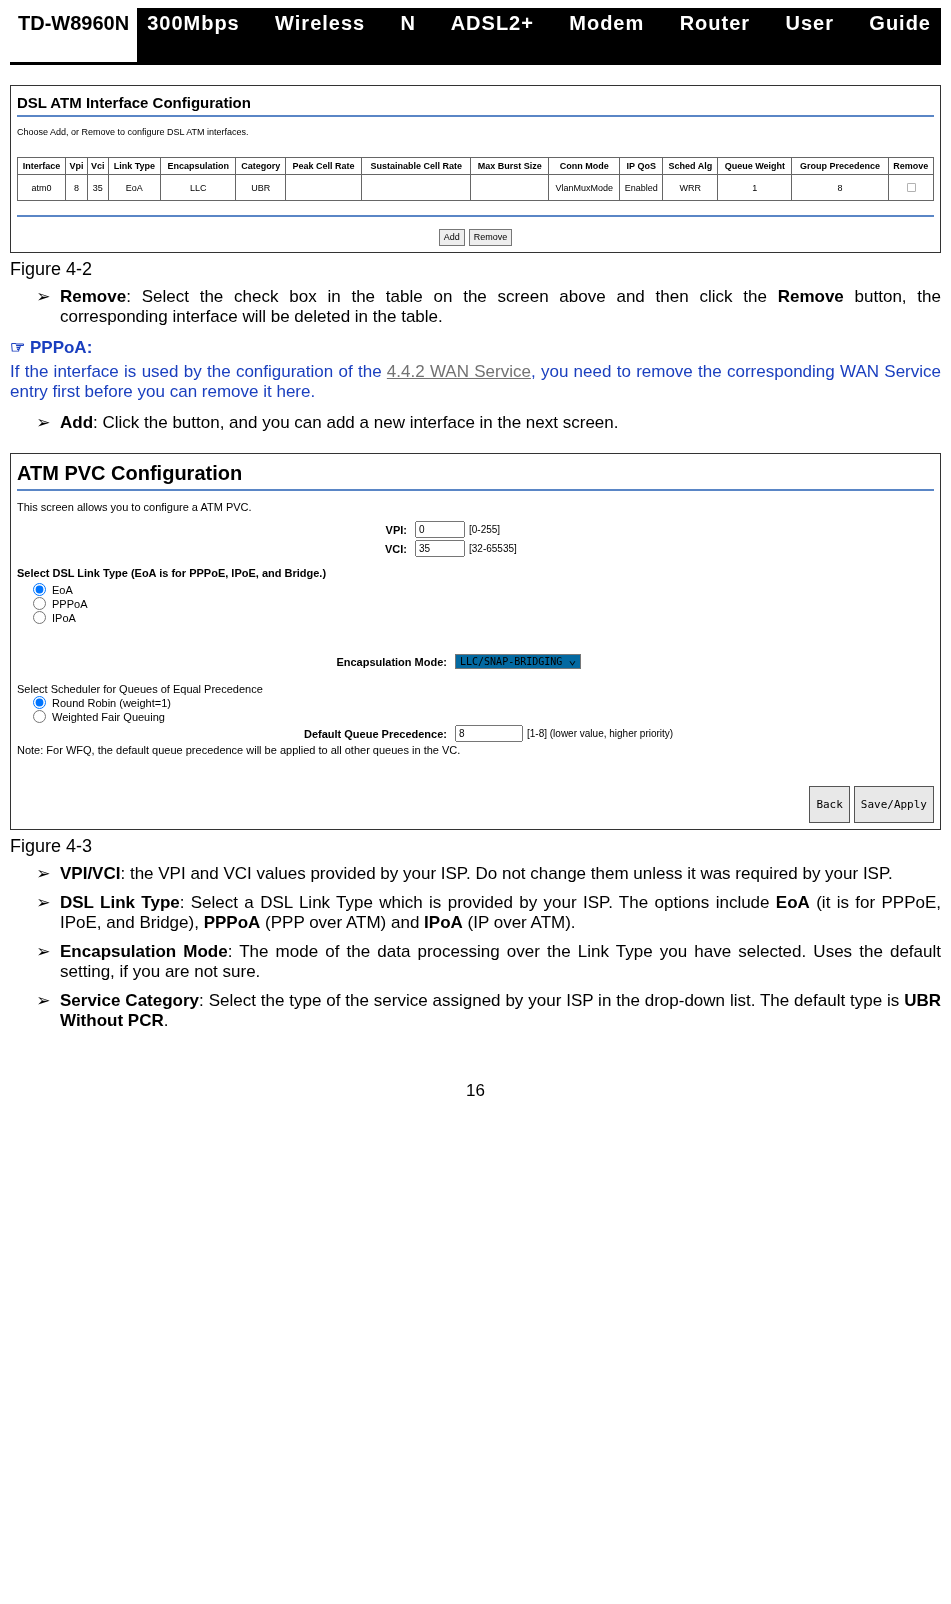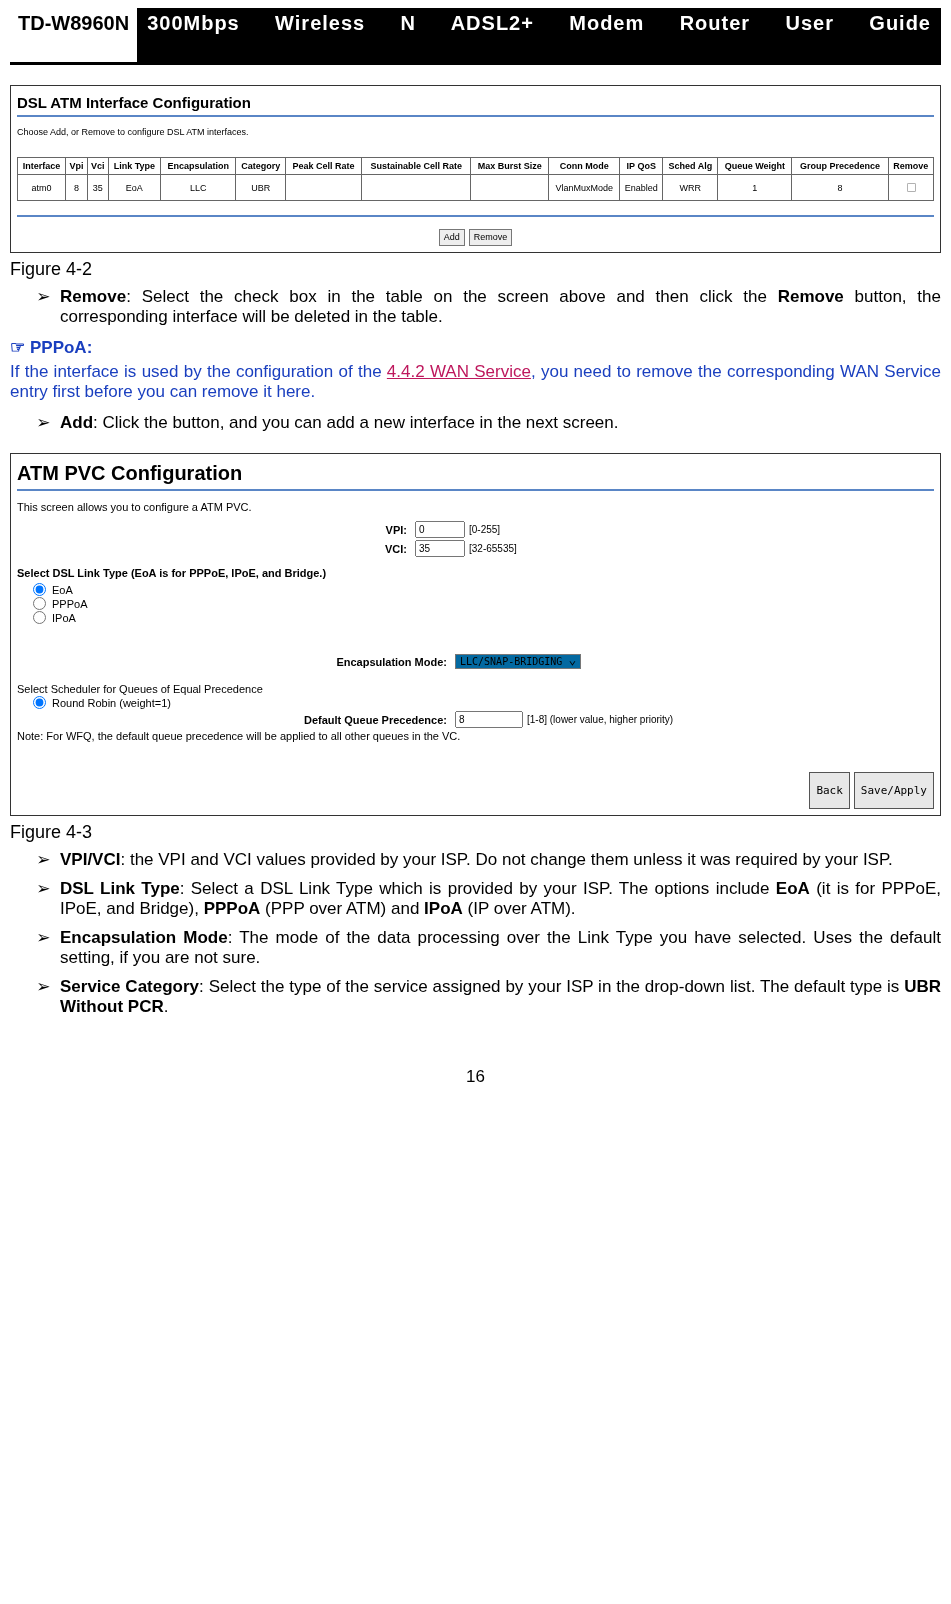"4.4.2 WAN Service" .wan-link { color: #be185d -> #737373 }
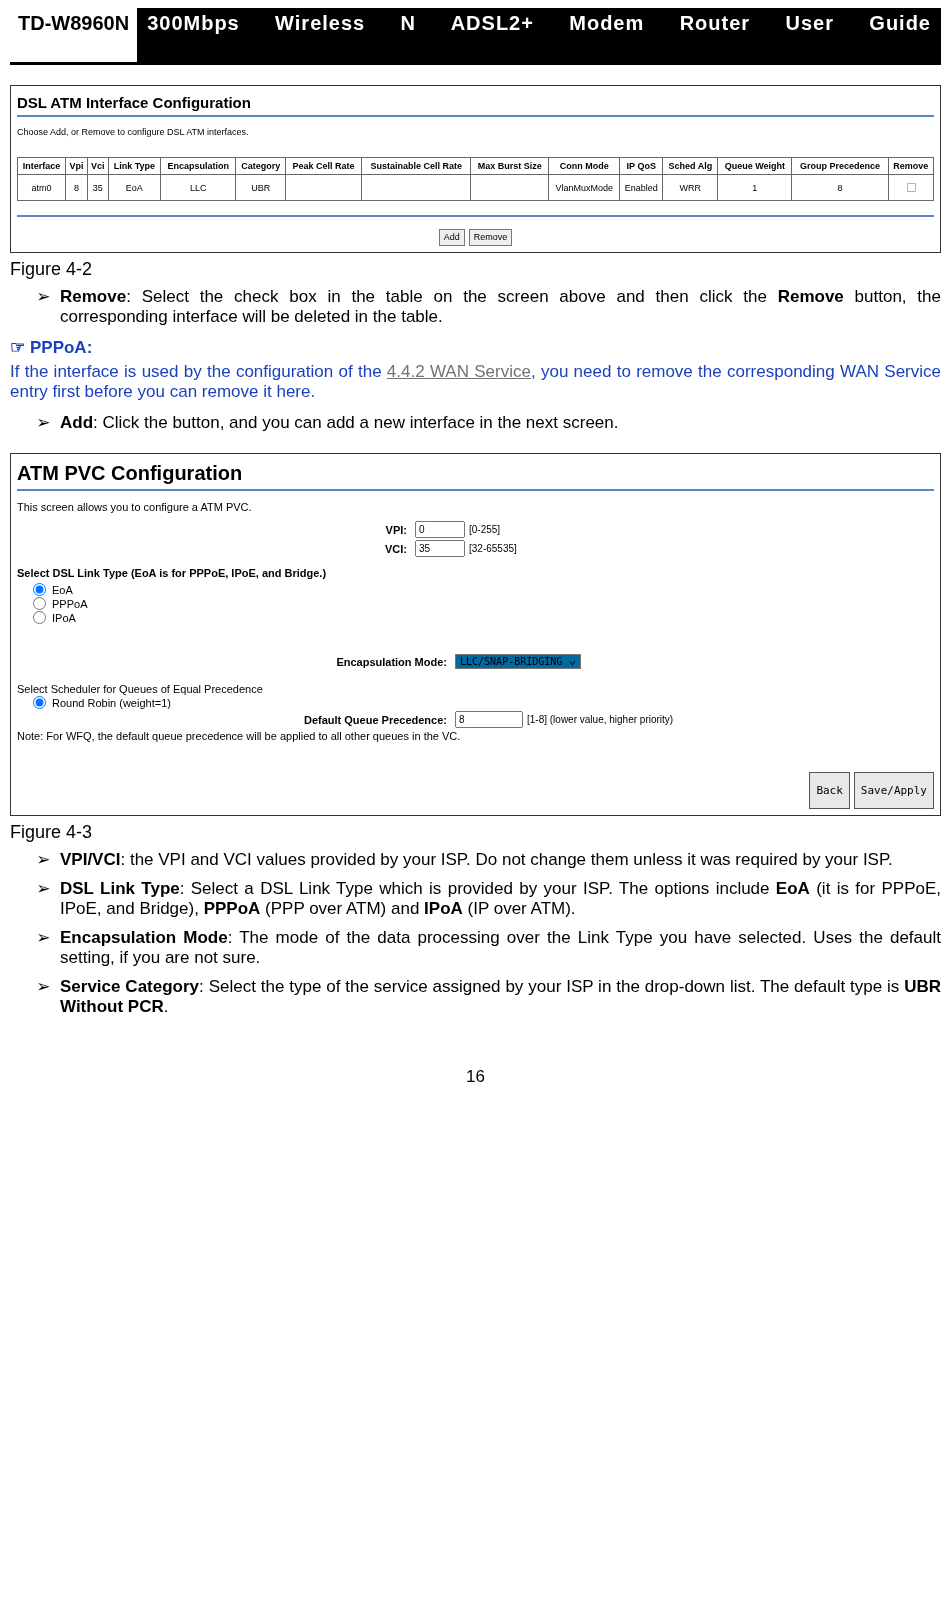"Weighted Fair Queuing" div.radio-row { html: none -> <div> <input> <span>Weighted Fair Queuing</span> </div> }
